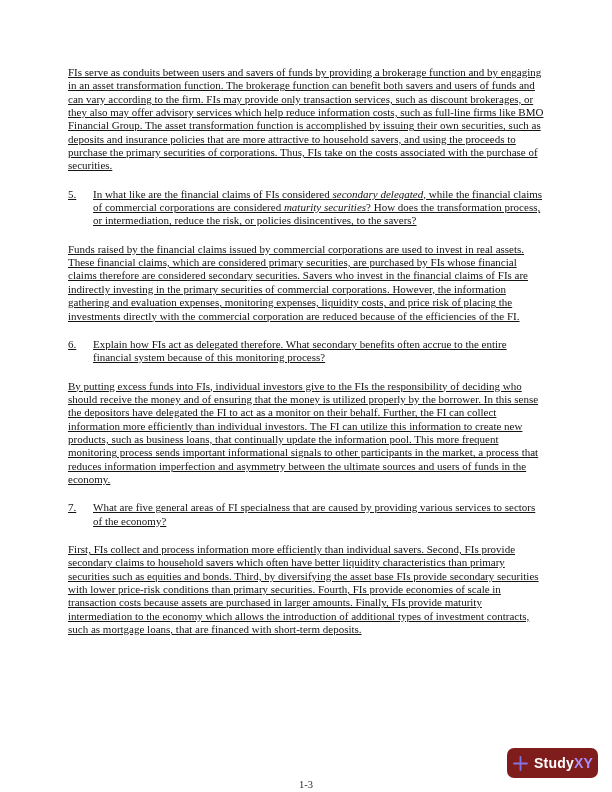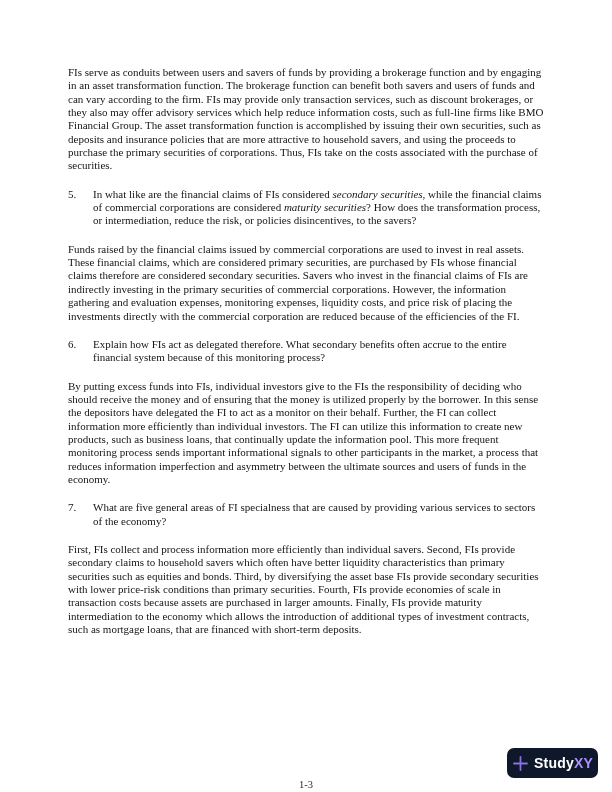"FIs serve as conduits between" .doc-body { text-decoration: none -> underline }
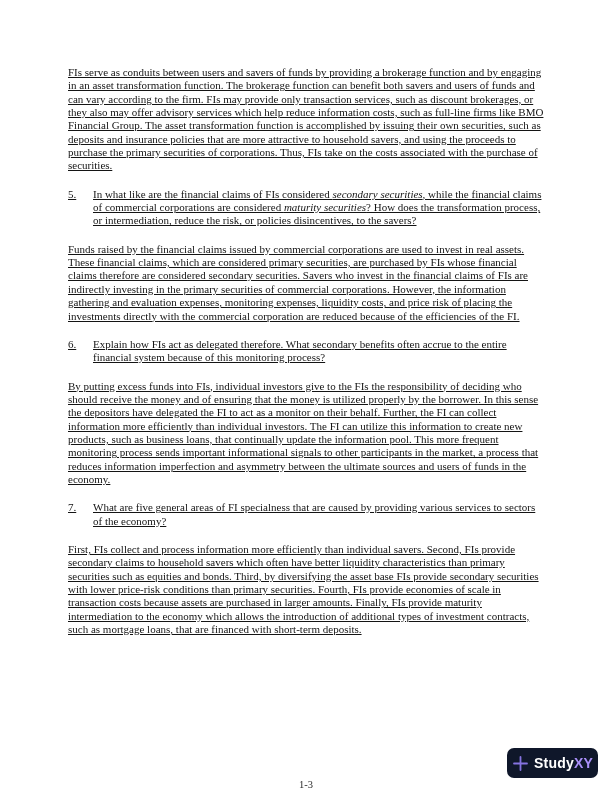"secondary securities" em { text: securities -> delegated }
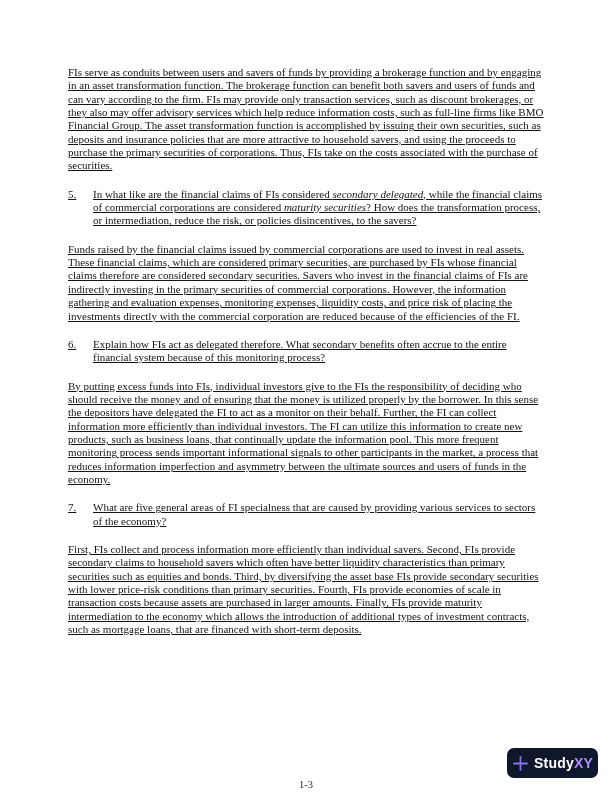"StudyXY" div.logo-badge { background: #0f172a -> #7f1d1d }
